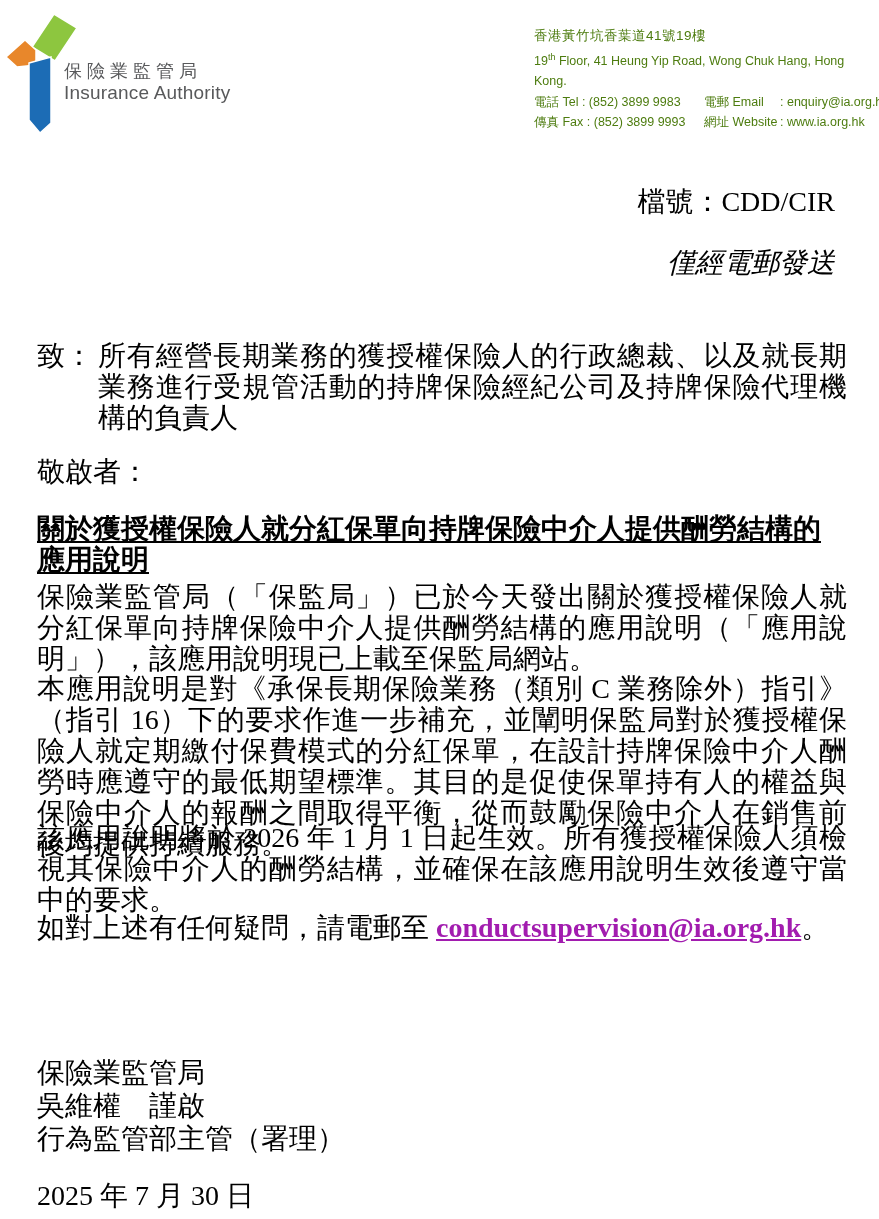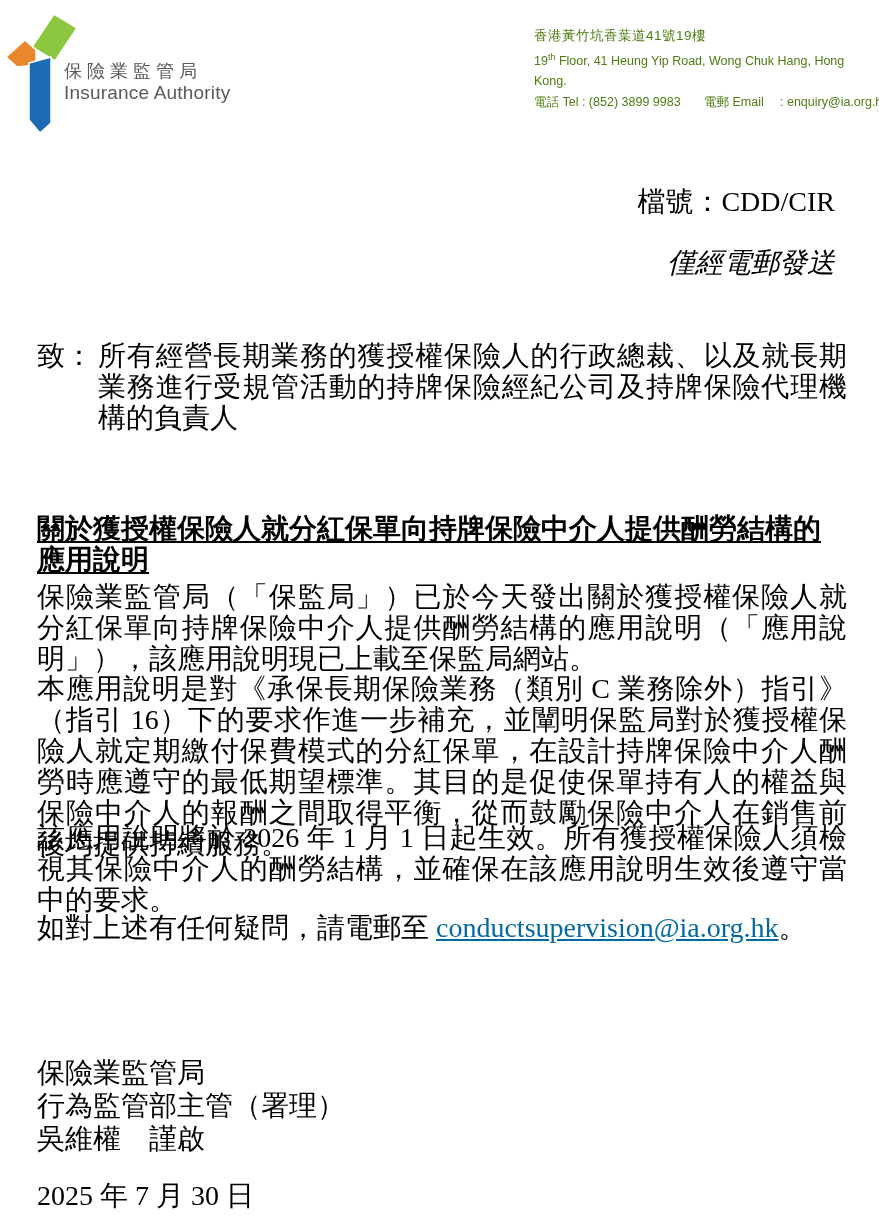"傳真 Fax : (852) 3899" div.row { html: none -> <div> <span>傳真 Fax : (852) 3899 9993</span> <span><span>網址 Website</span><span>: www.ia.org.hk</span></span> </div> }
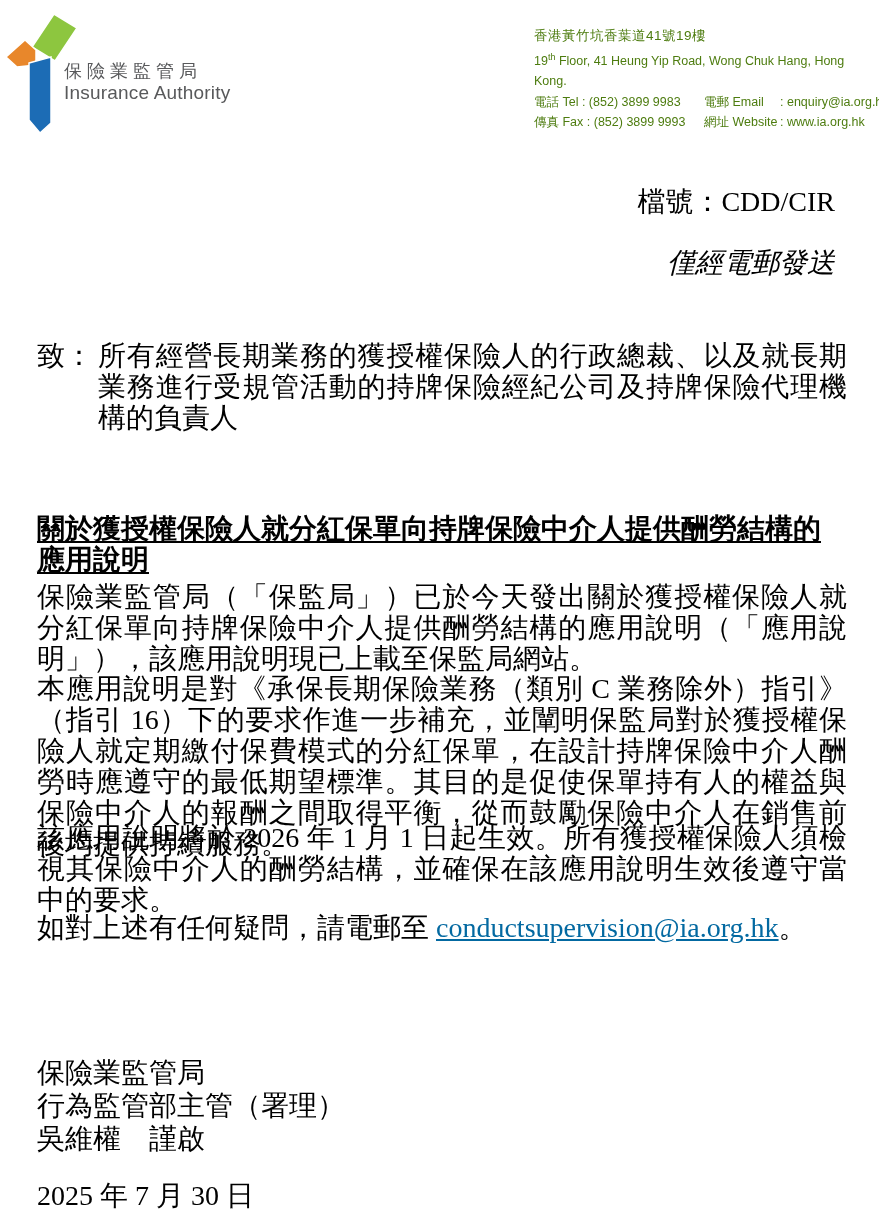"敬啟者：" div.line { html: none -> <div>敬啟者：</div> }
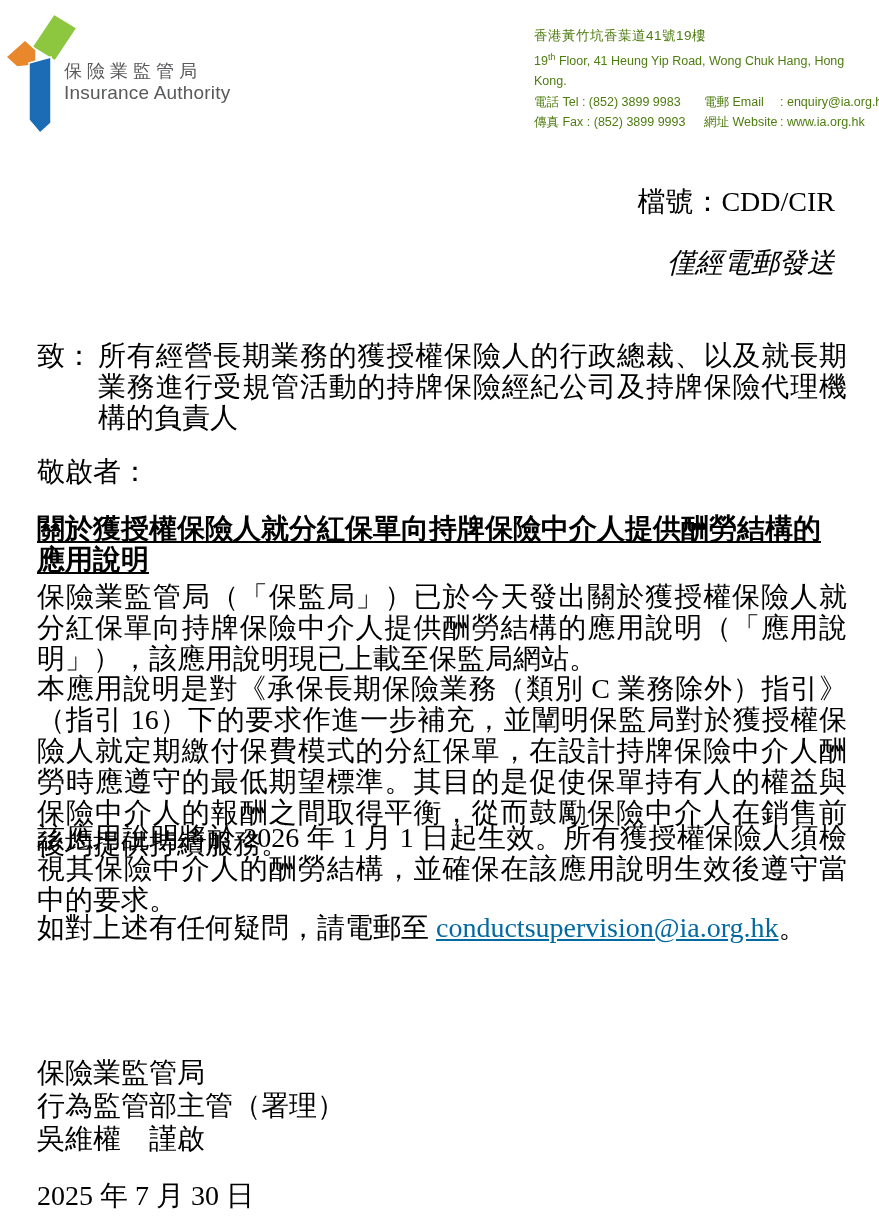"conductsupervision@ia.org.hk" .email-link { color: #0369a1 -> #a21caf; font-weight: none -> bold }
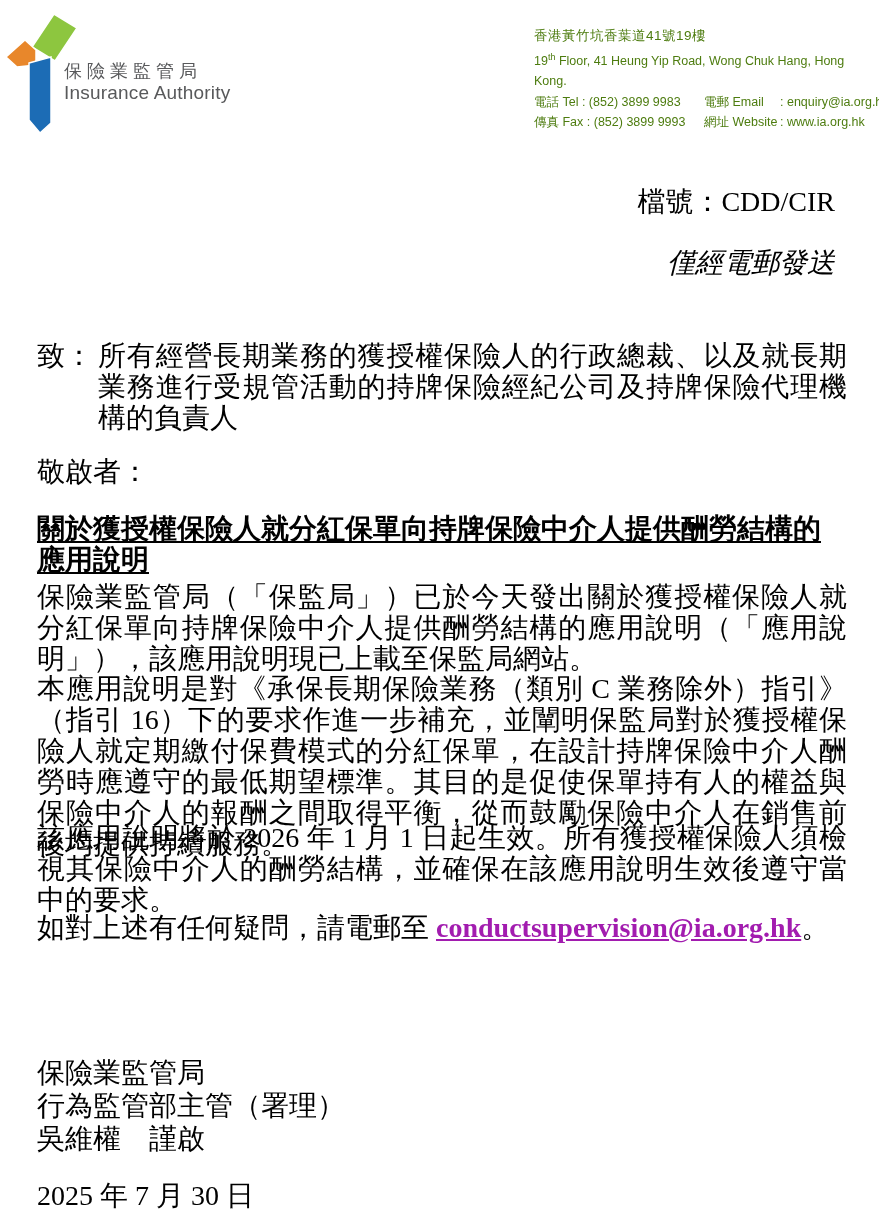"行為監管部主管（署理）" div { order: before "吳維權 謹啟" -> after "吳維權 謹啟" }
